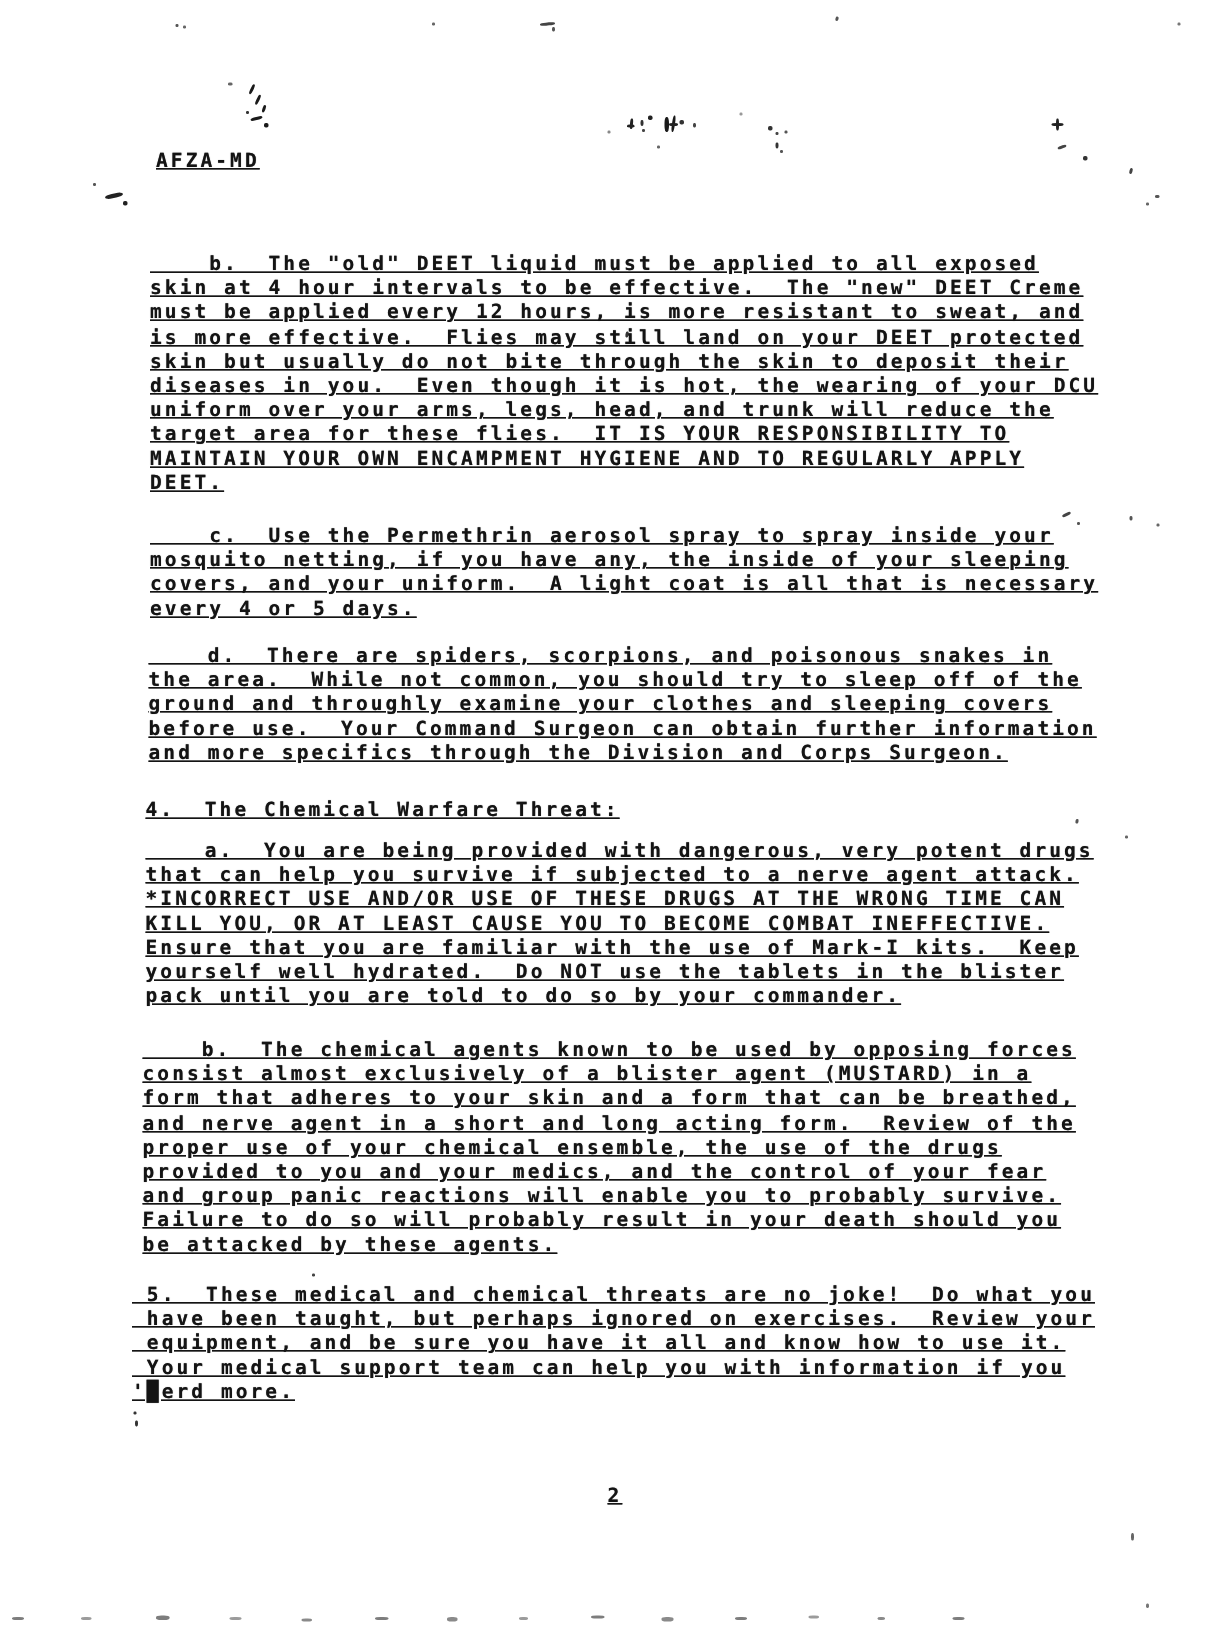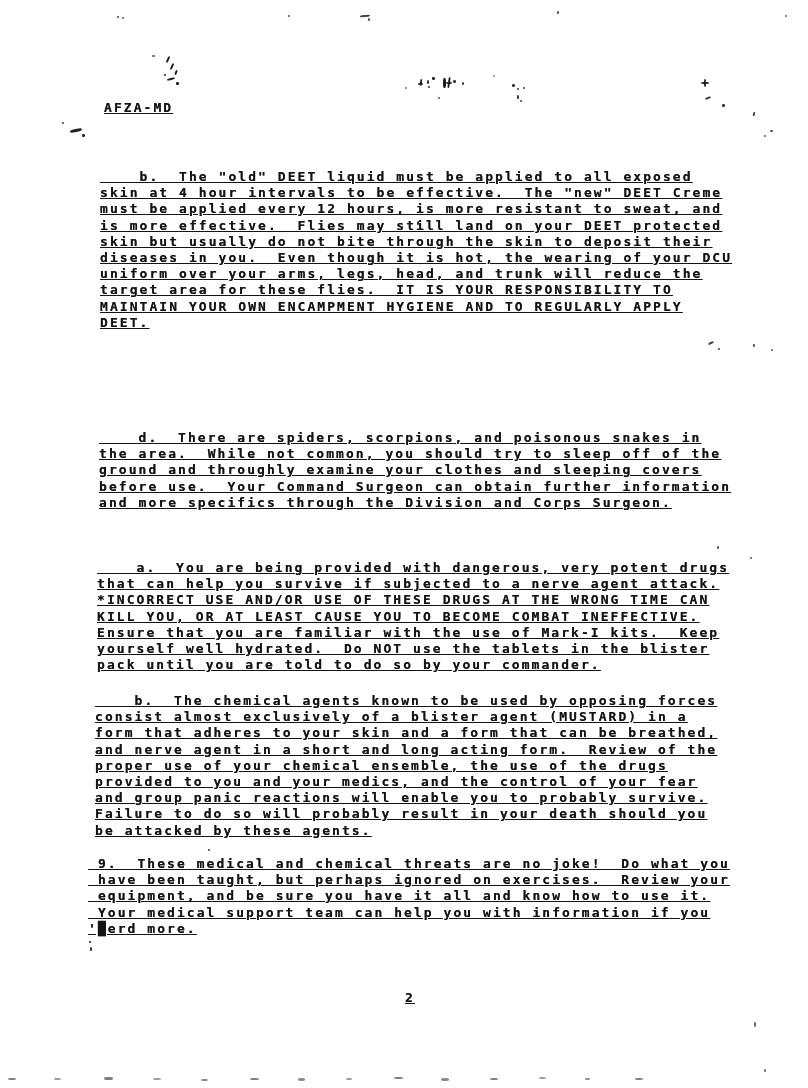"c. Use the Permethrin aerosol" div.txt { html: none -> <div> c. Use the Permethrin aerosol spray to spray inside your mosquito netting, if you have any, the inside of your sleeping covers, and your uniform. A light coat is all that is necessary every 4 or 5 days.</div> }
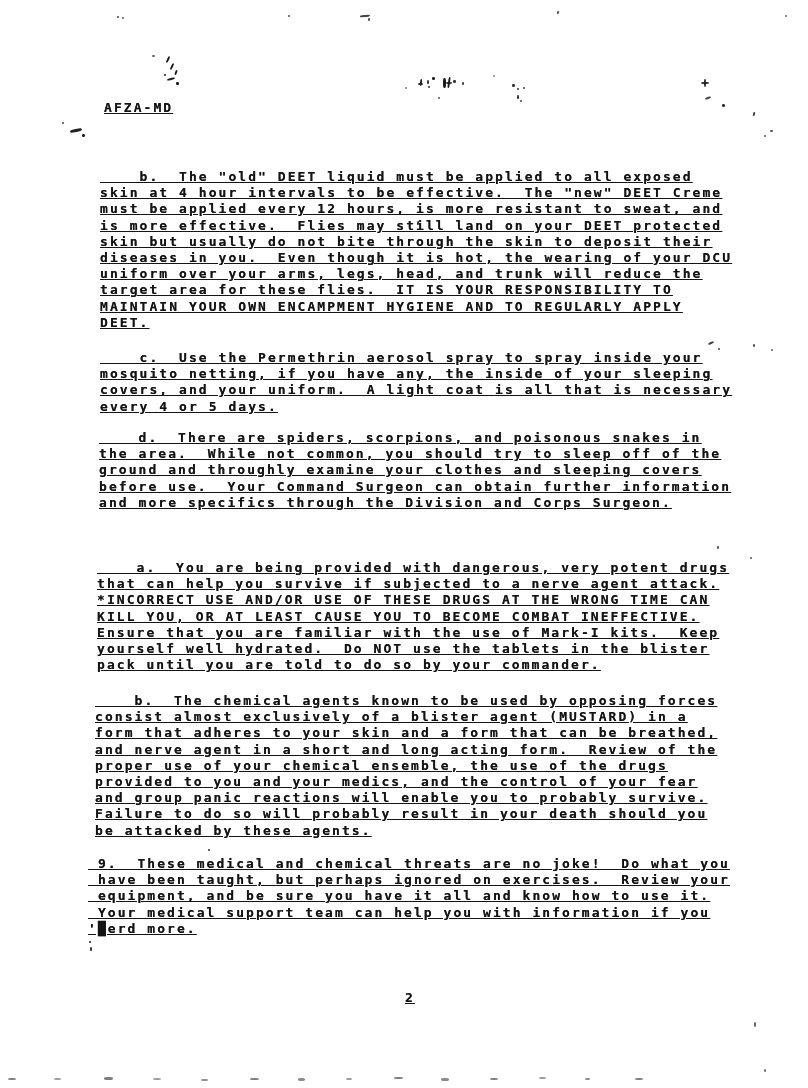"4. The Chemical Warfare Threat:" div.txt { html: none -> <div>4. The Chemical Warfare Threat:</div> }
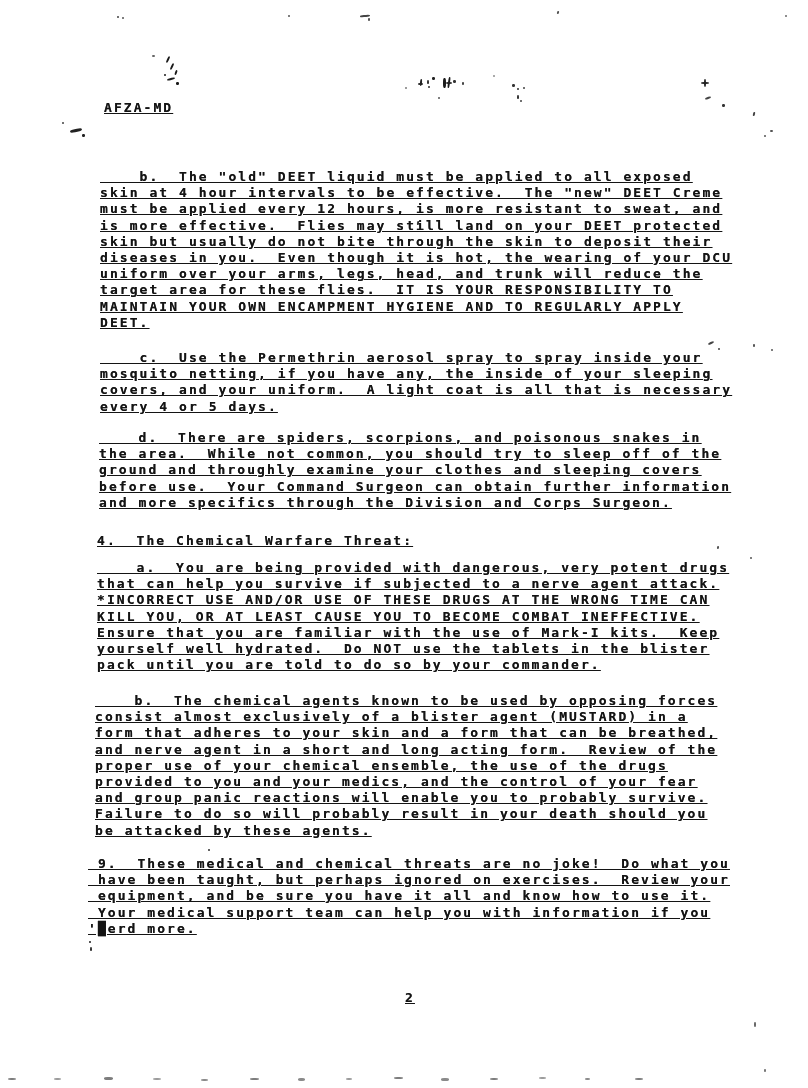"9. These medical and chemical" div.txt { text: 9 -> 5 }
